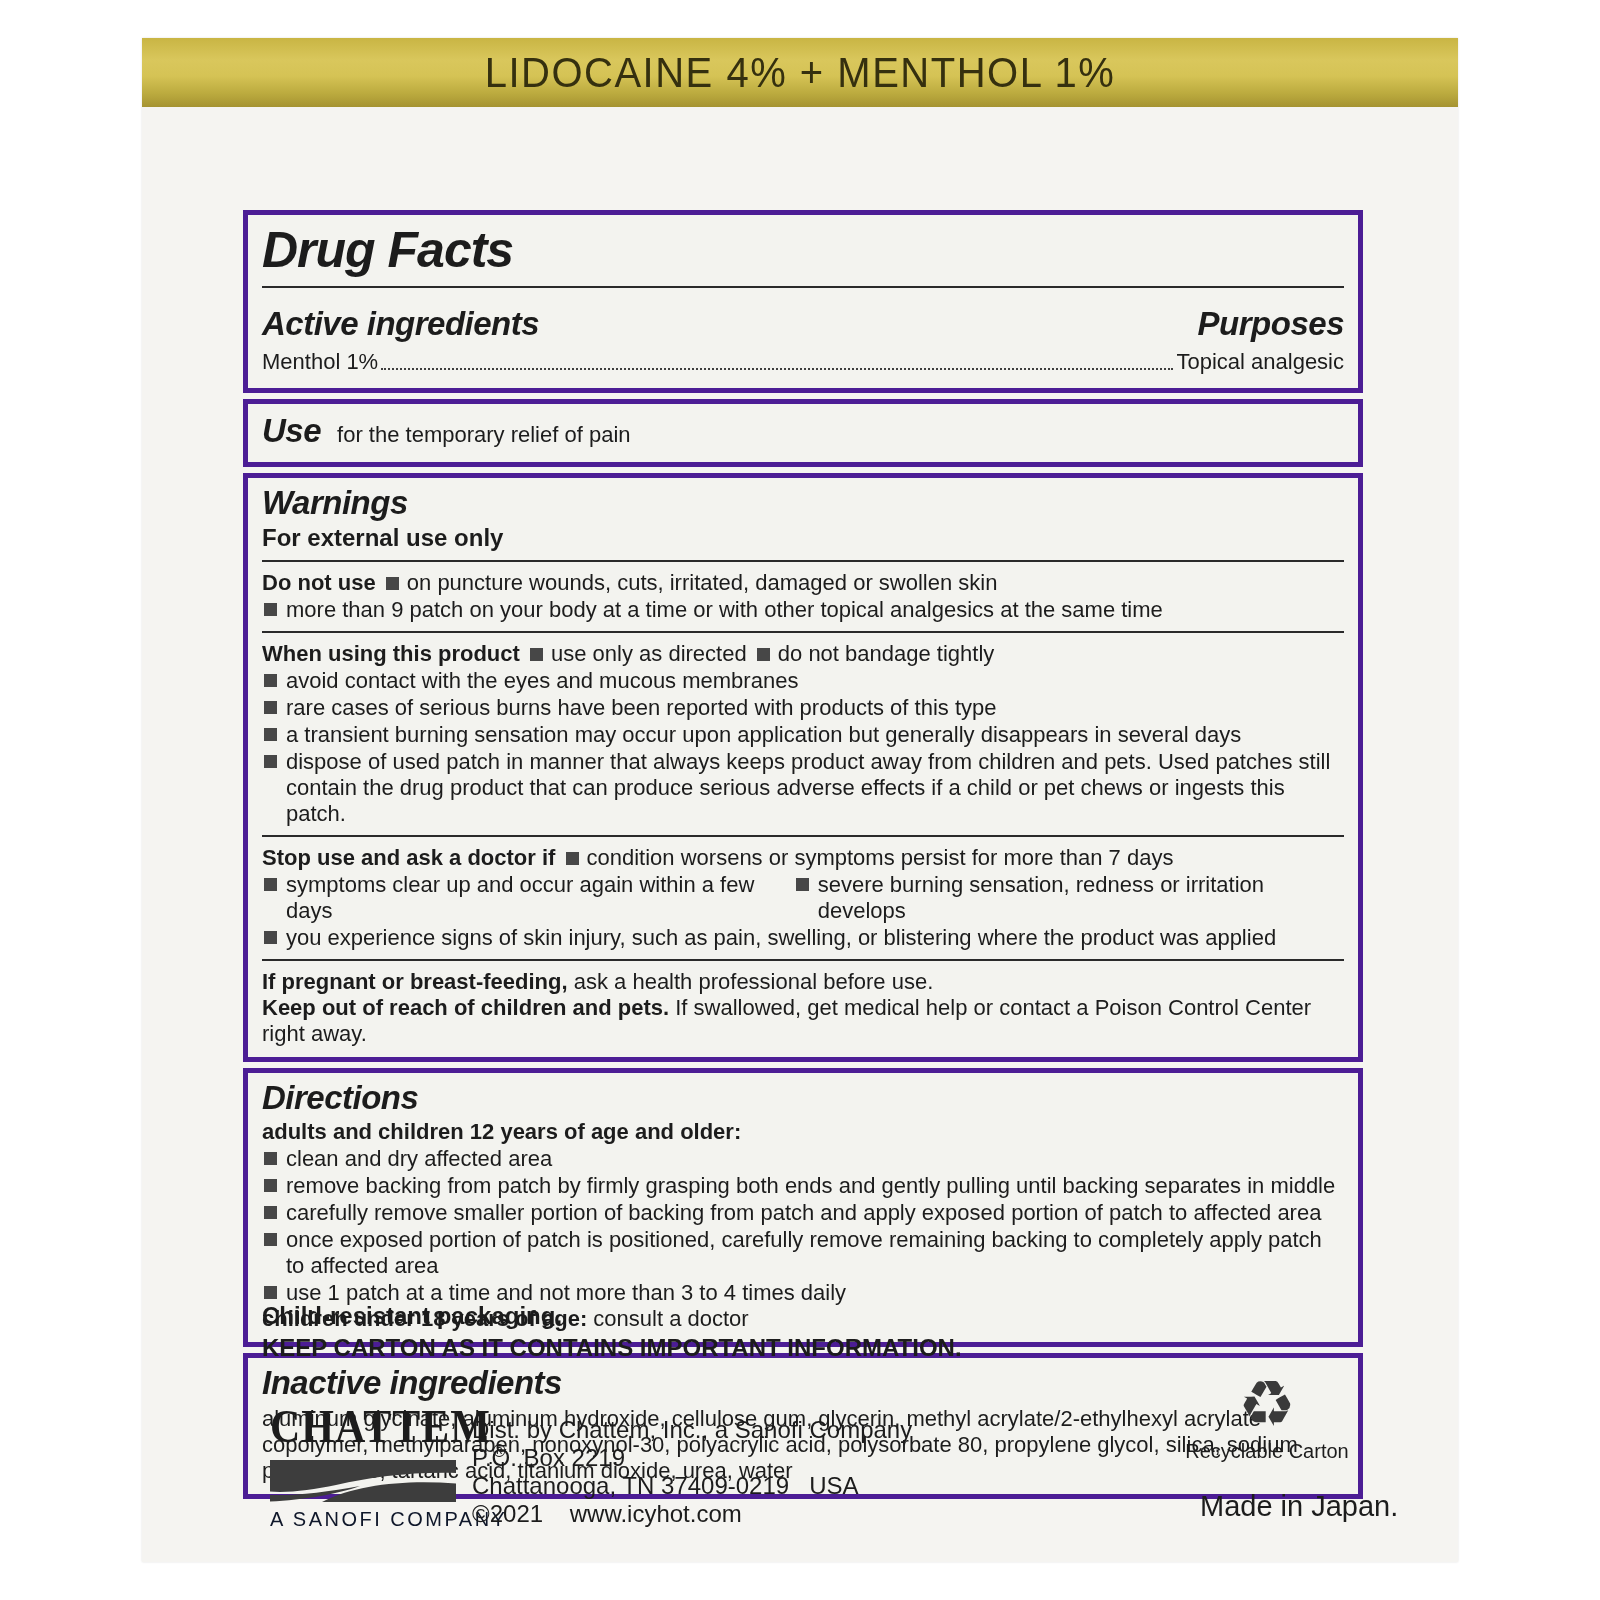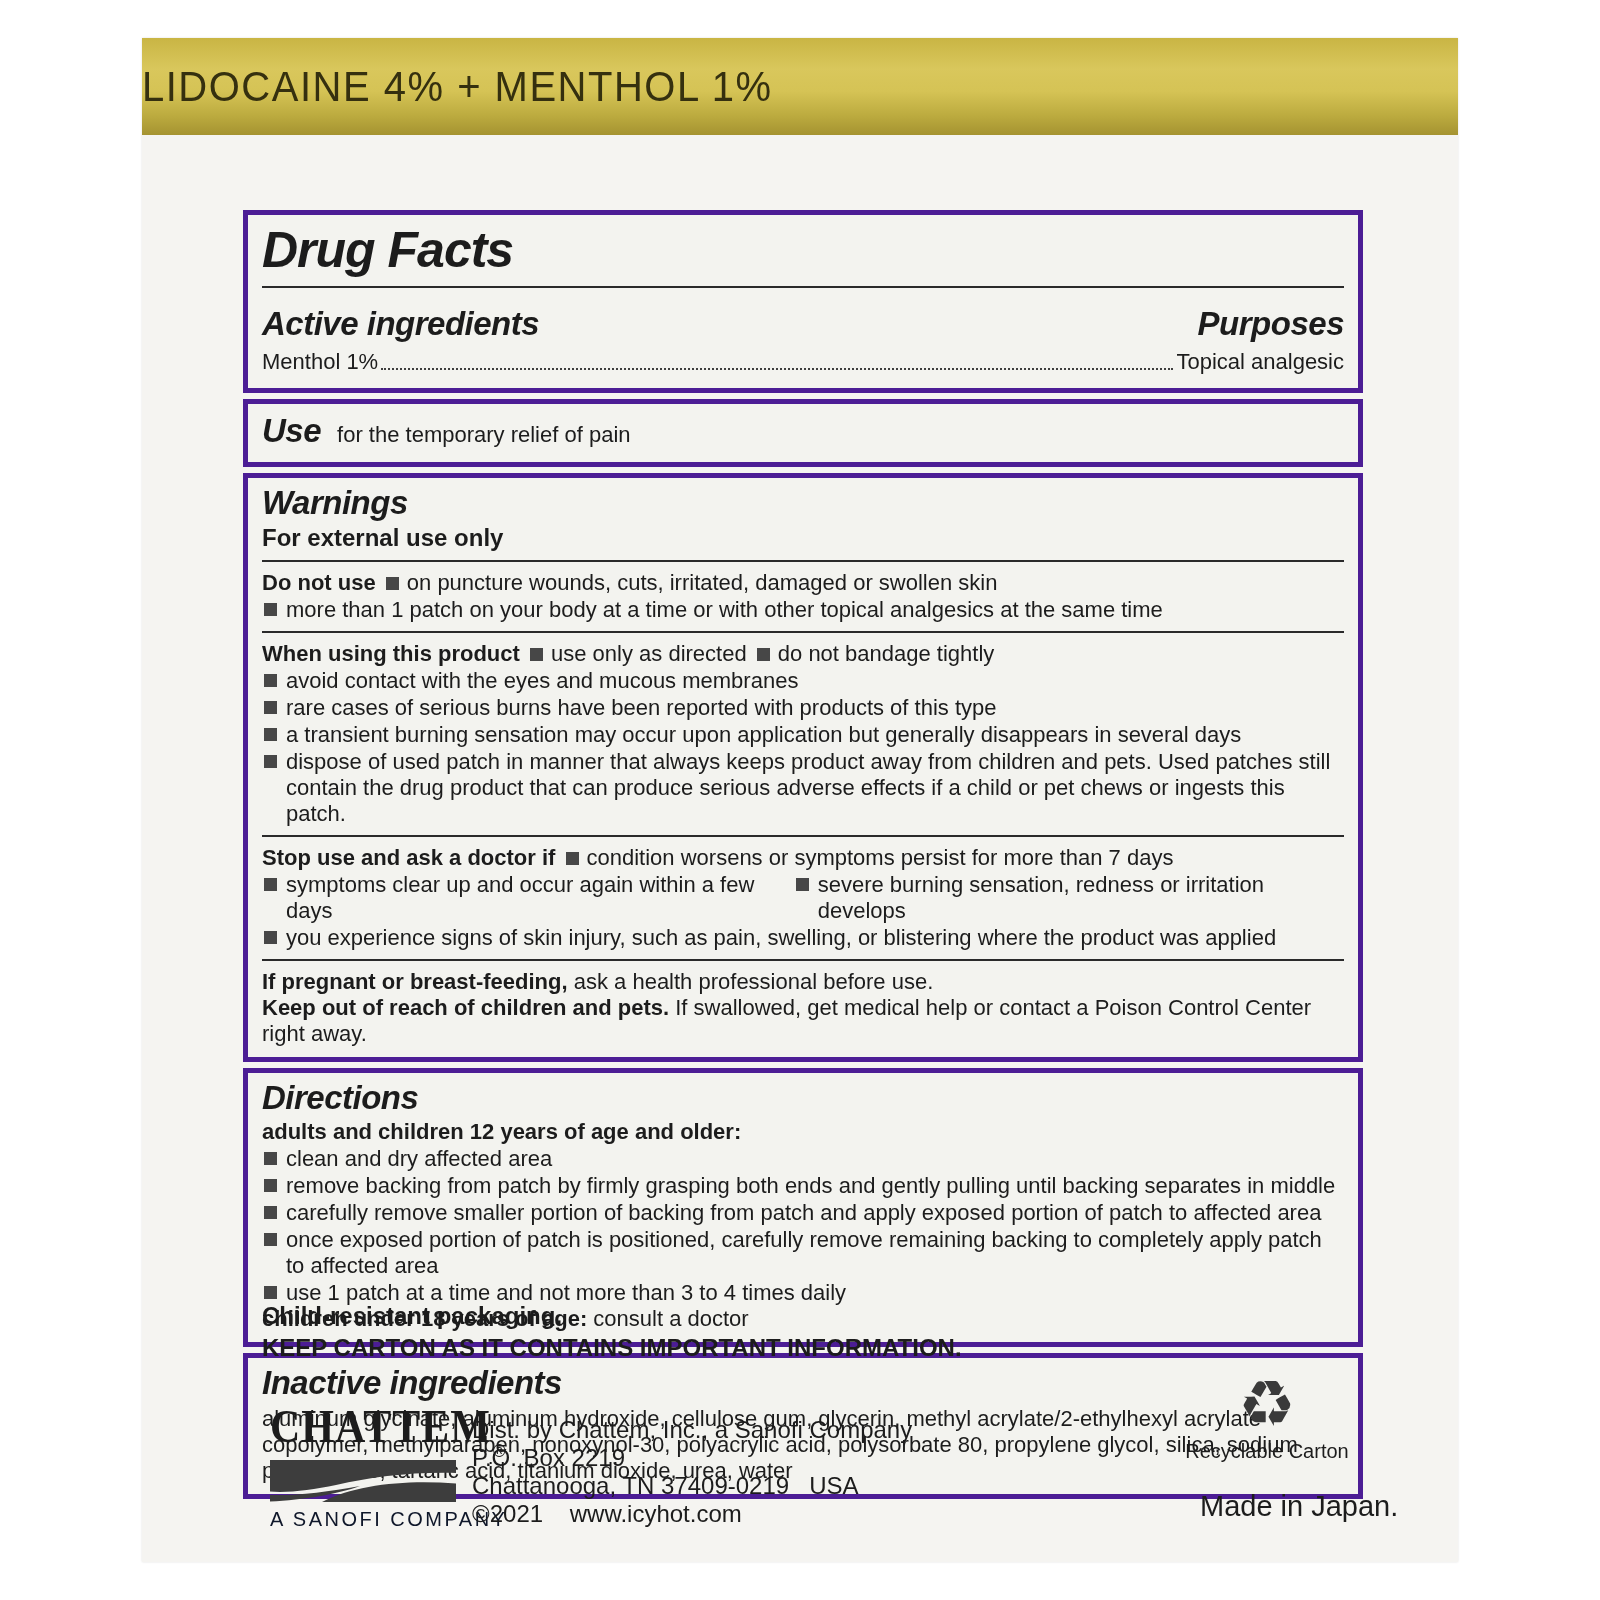"LIDOCAINE 4% + MENTHOL 1%" .banner { height: 97px -> 69px; justify-content: none -> center }
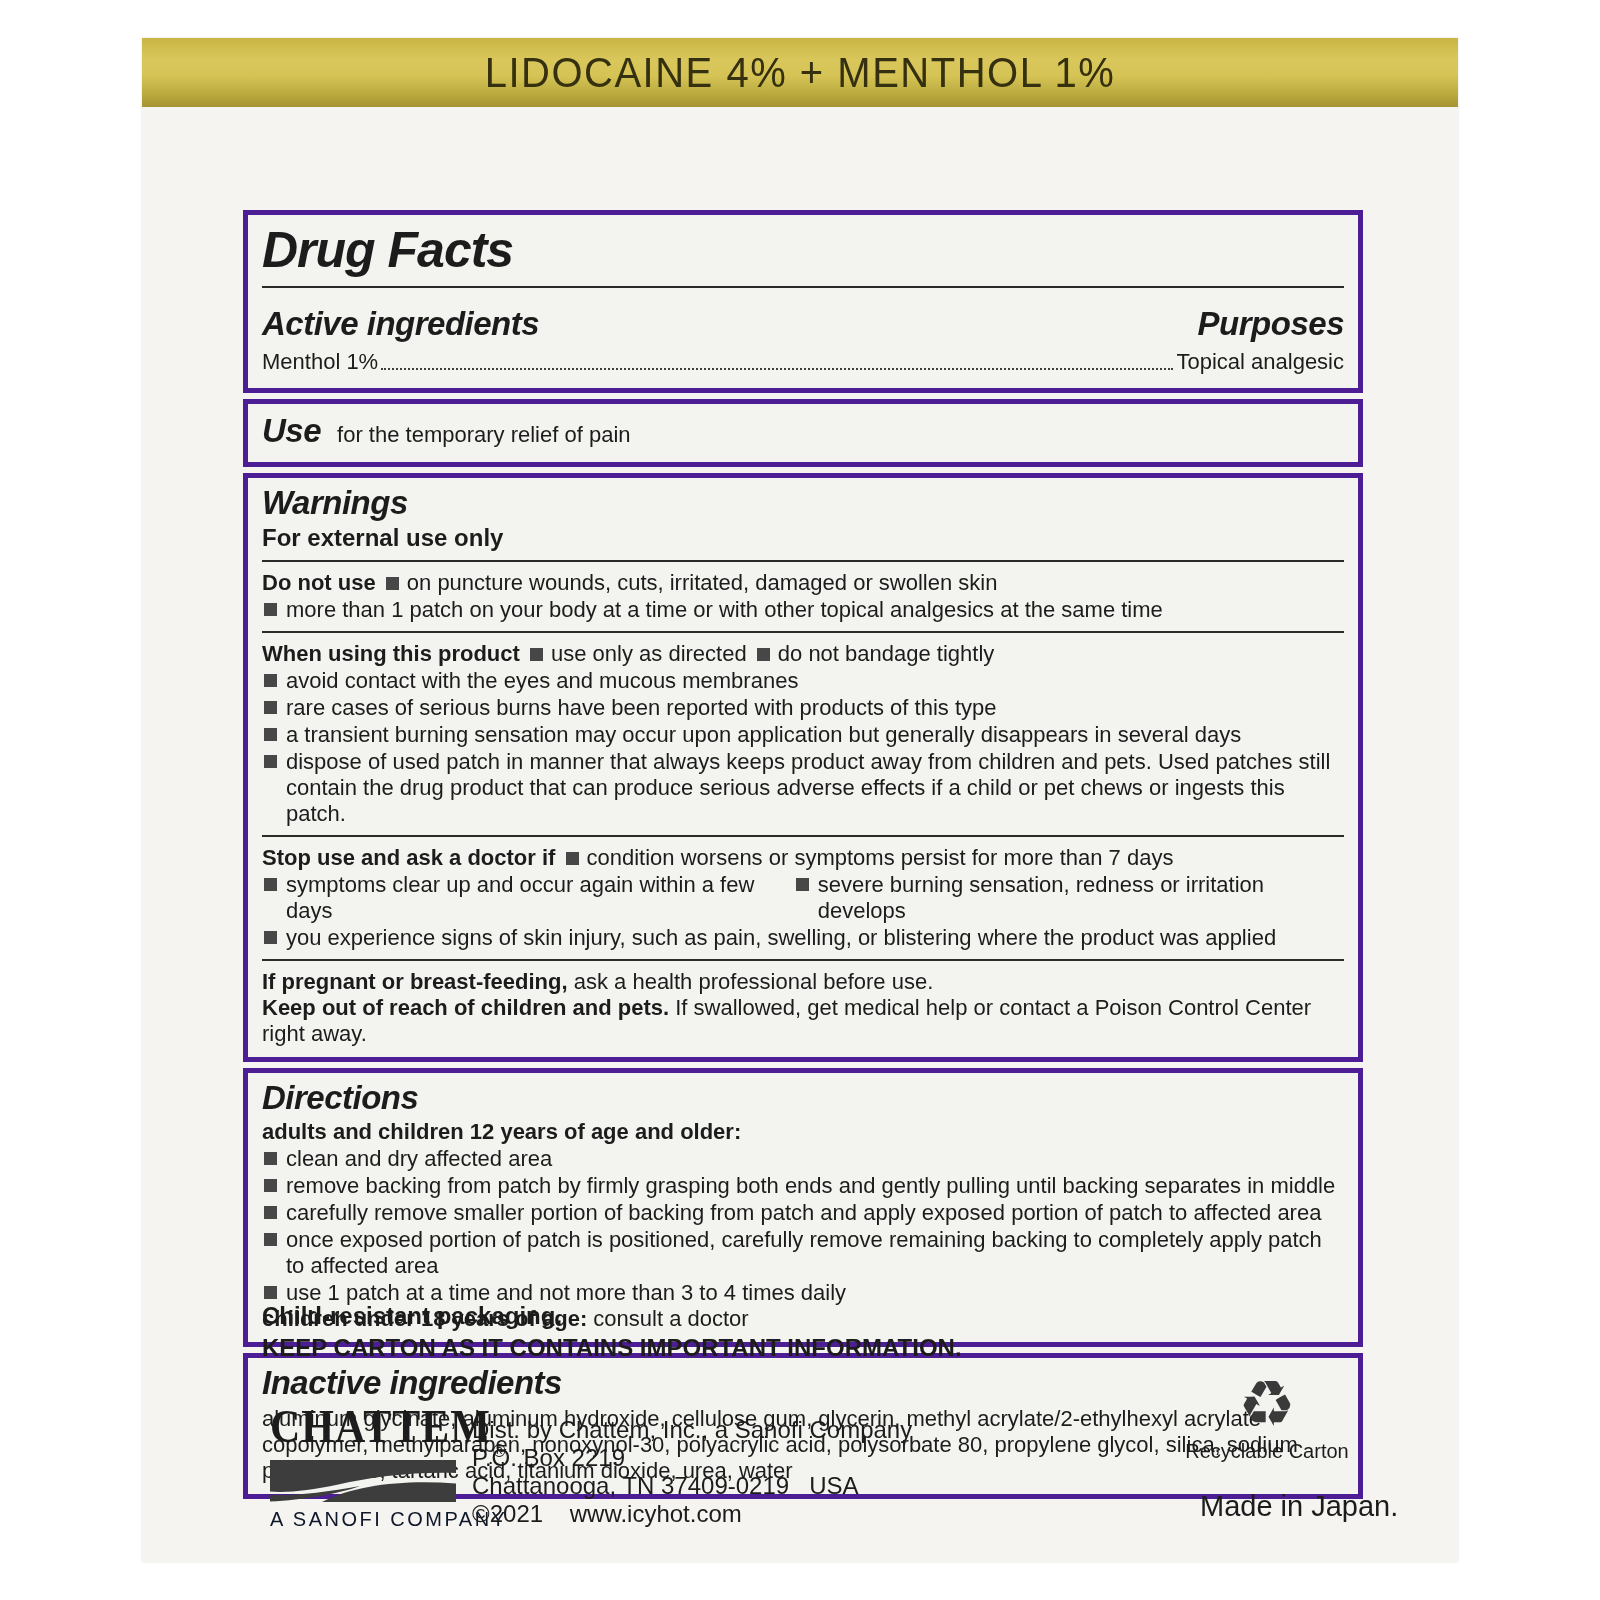"more than 1 patch on" span.bt { text: 1 -> 9 }
